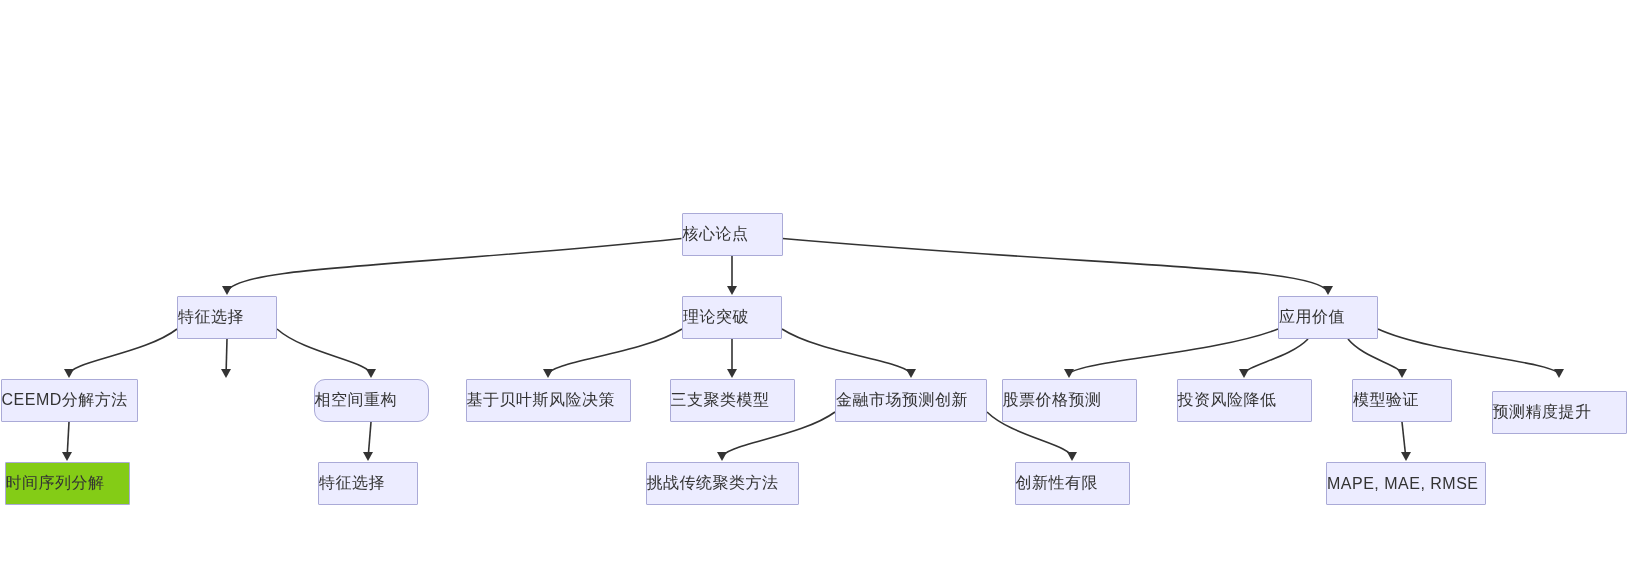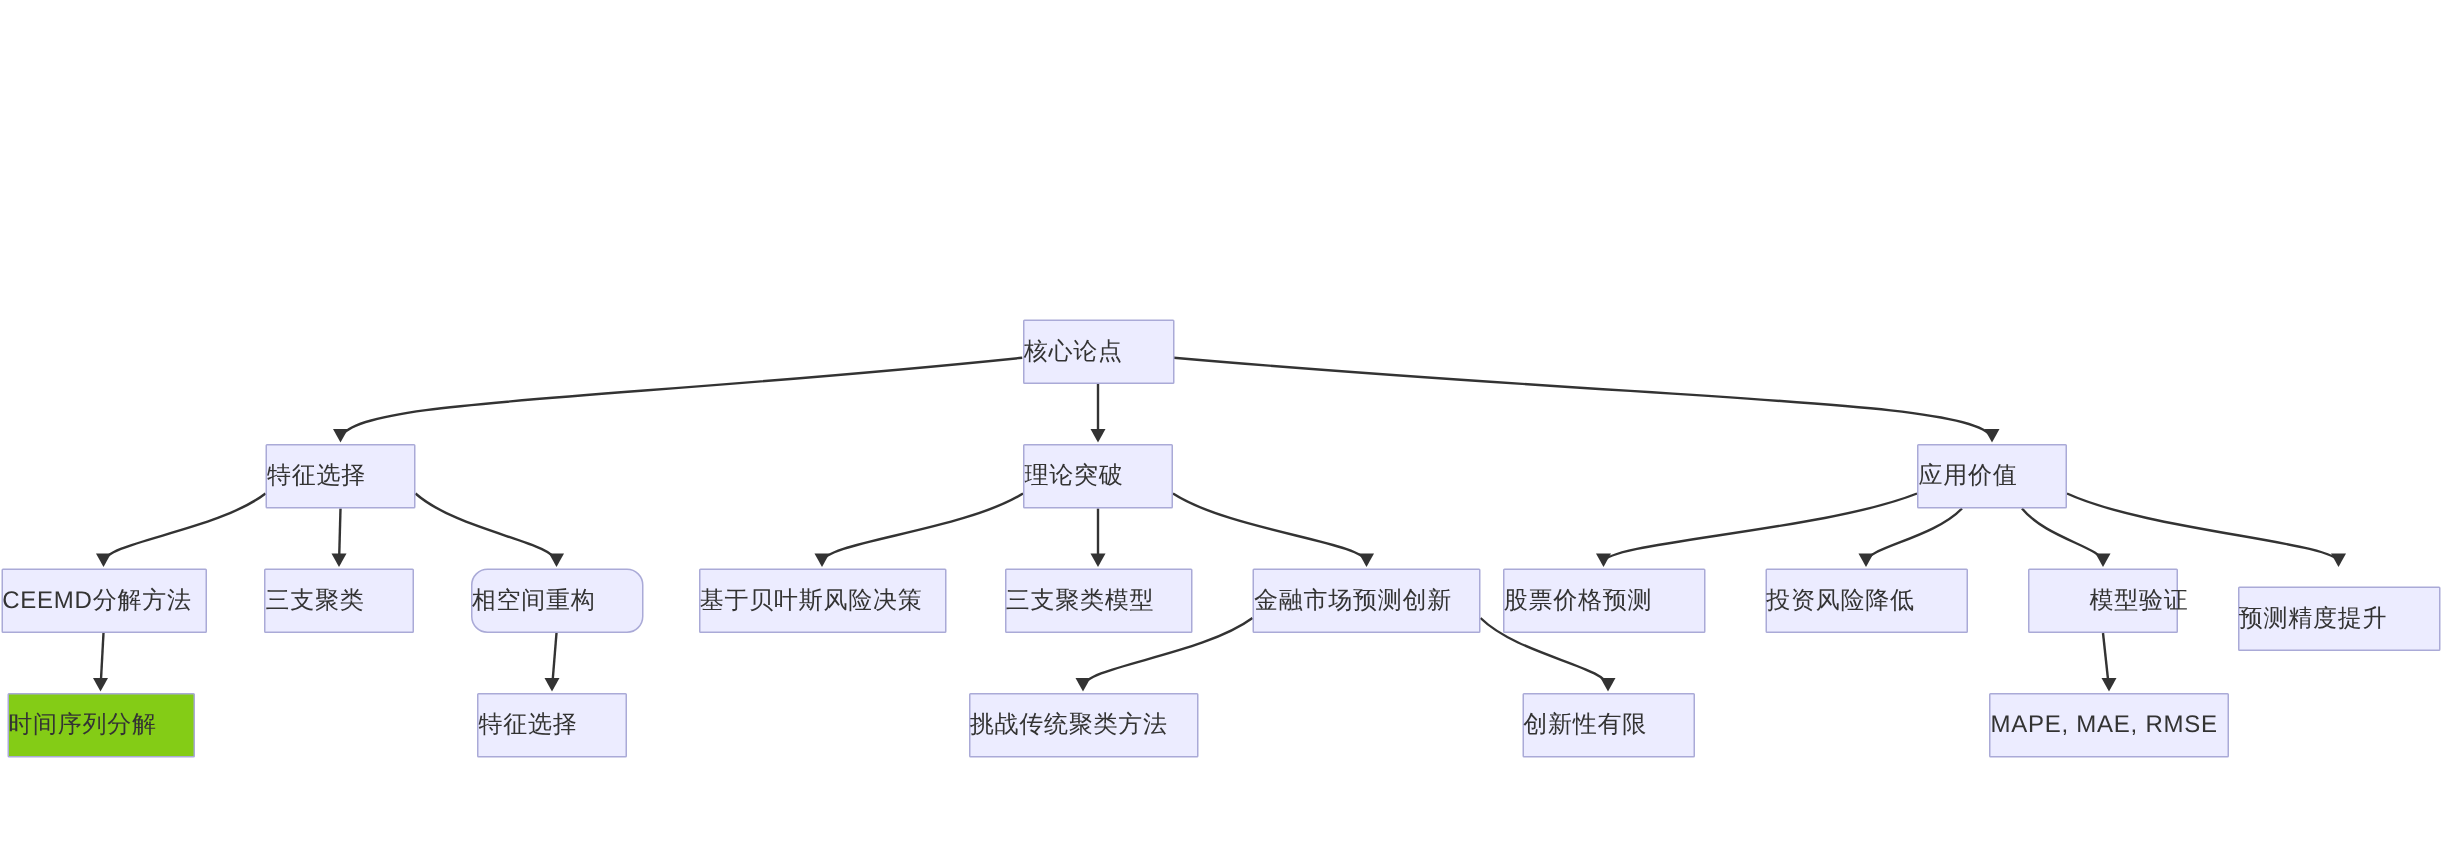"三支聚类" div.node { html: <div> <span>三支聚类</span> </div> -> none }
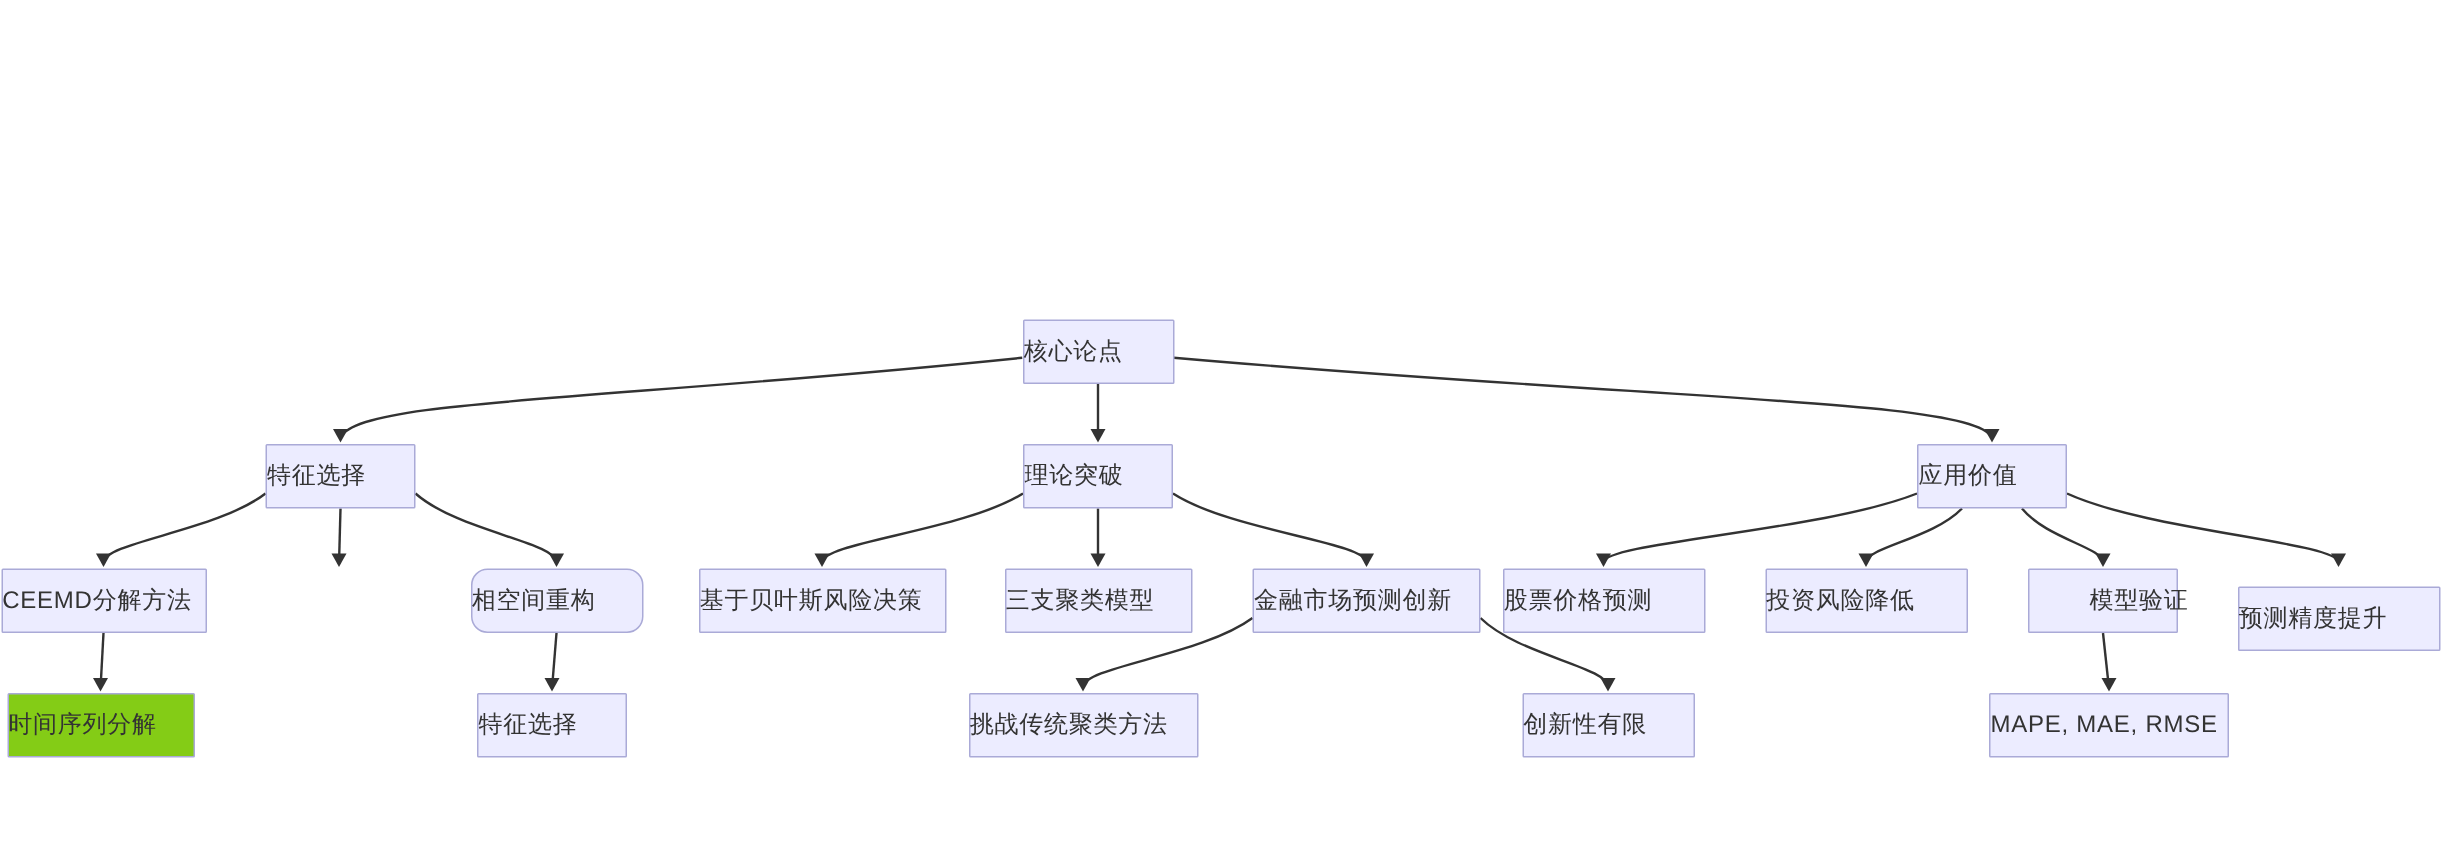"模型验证" div.node { padding-left: 40px -> none }
